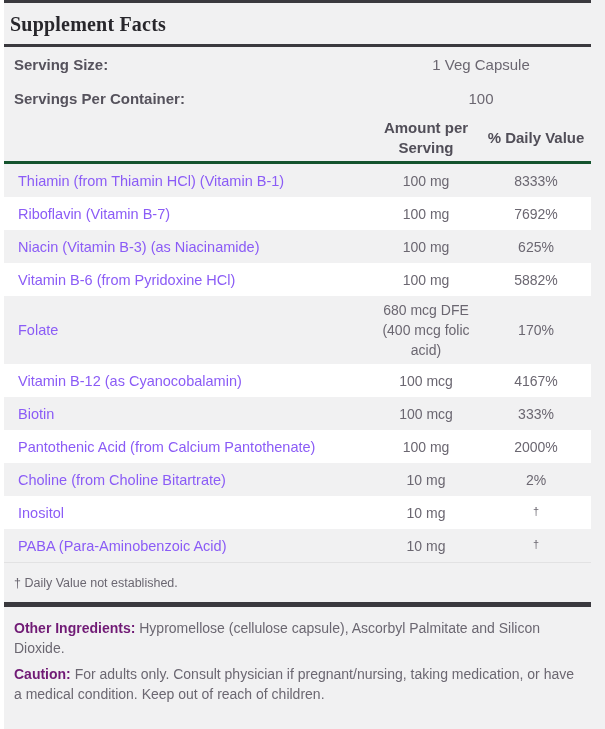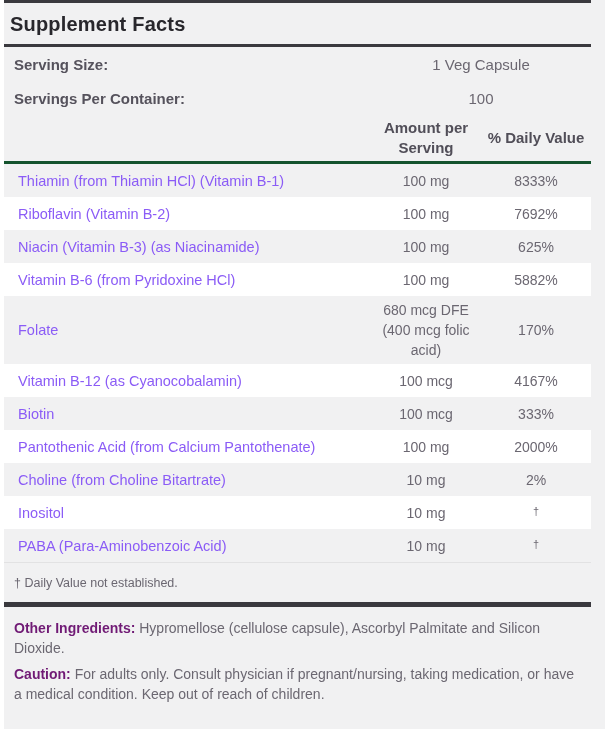"Supplement Facts" .title-block { font-family: none -> Liberation Serif, serif }
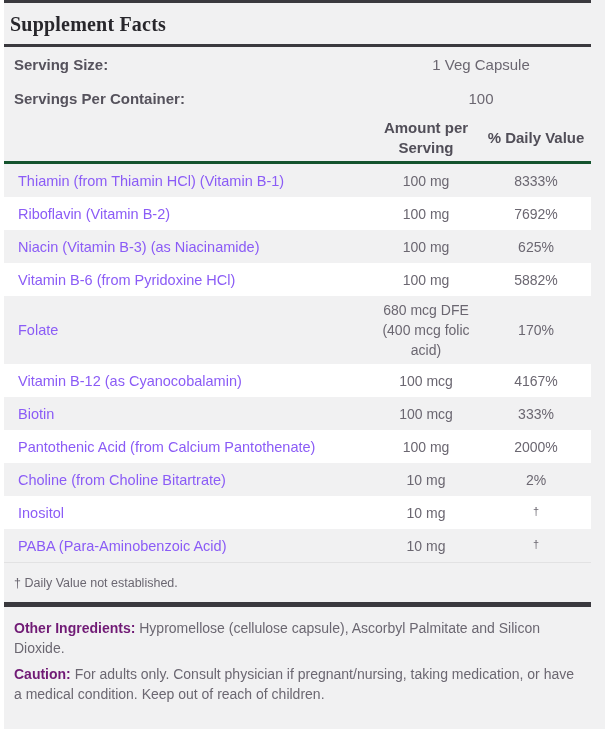"Riboflavin (Vitamin B-2)" div.cell-name { text: B-2 -> B-7 }
